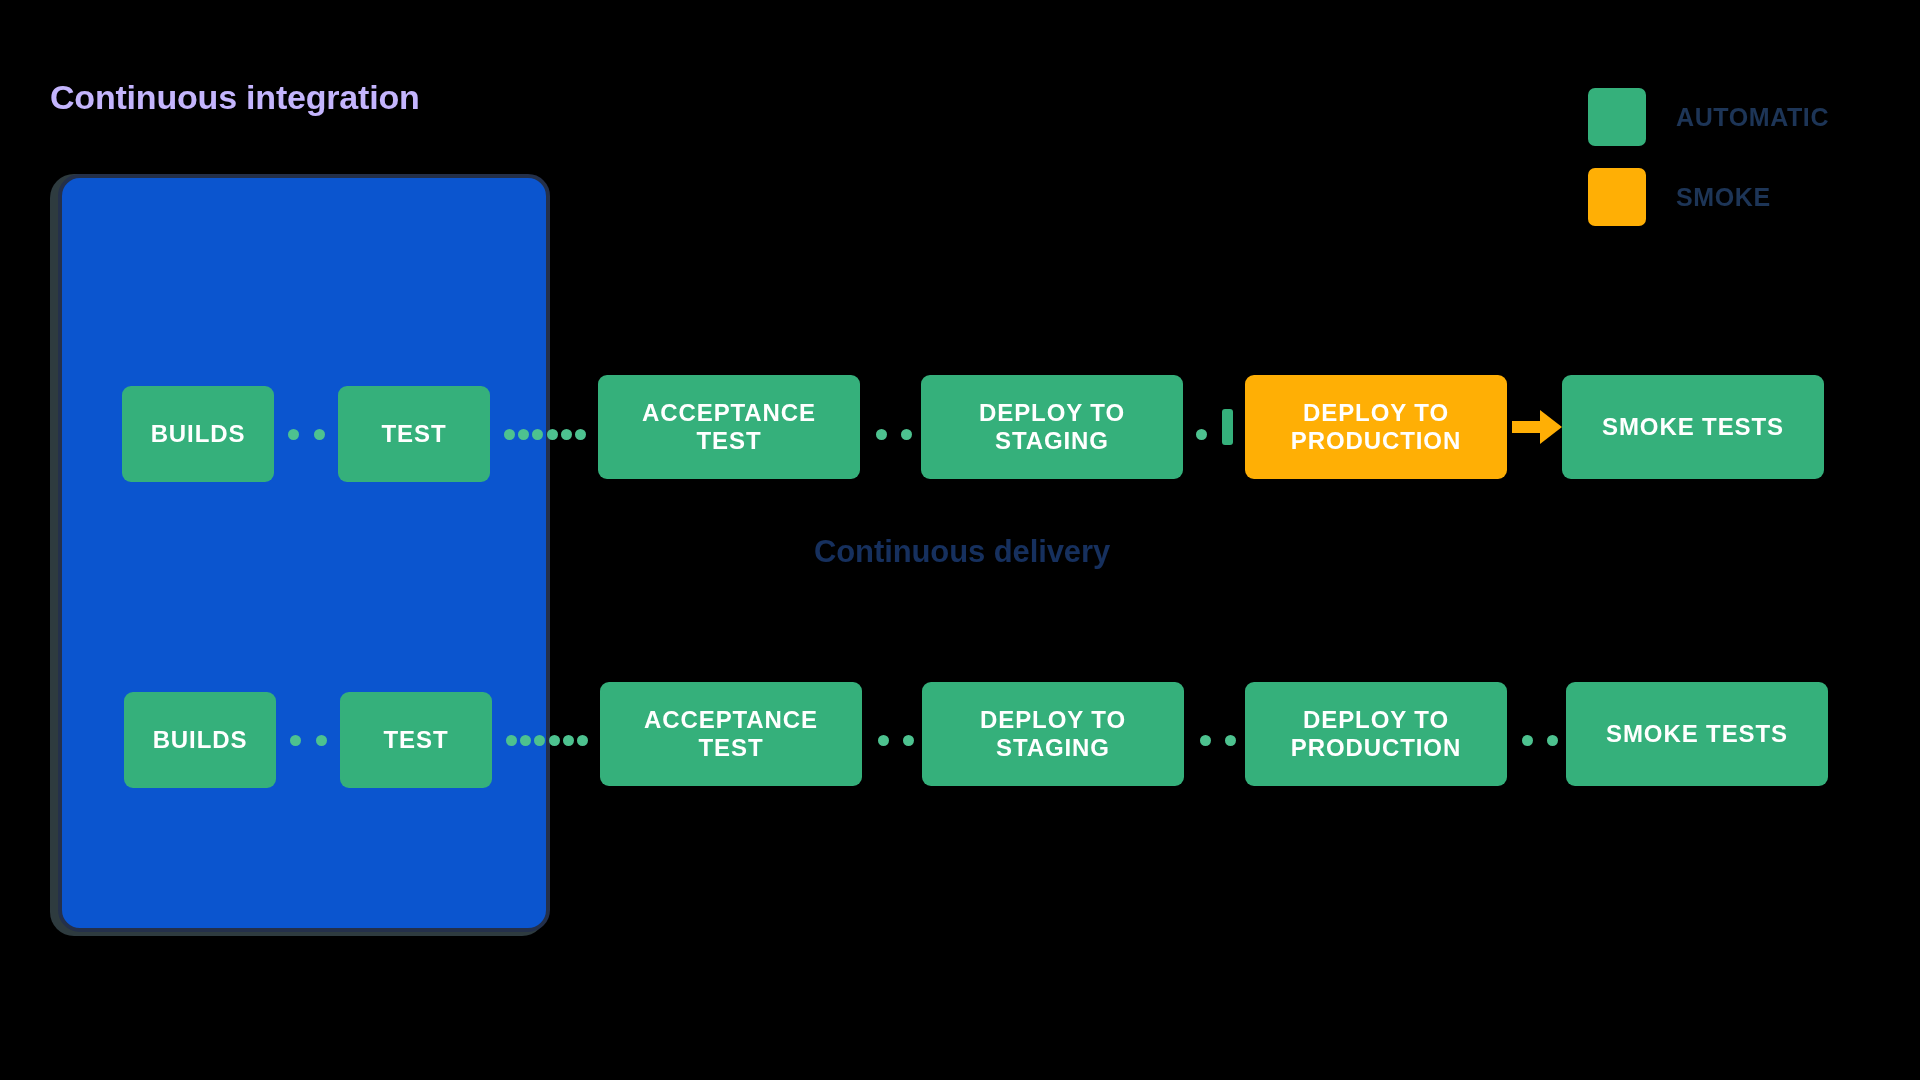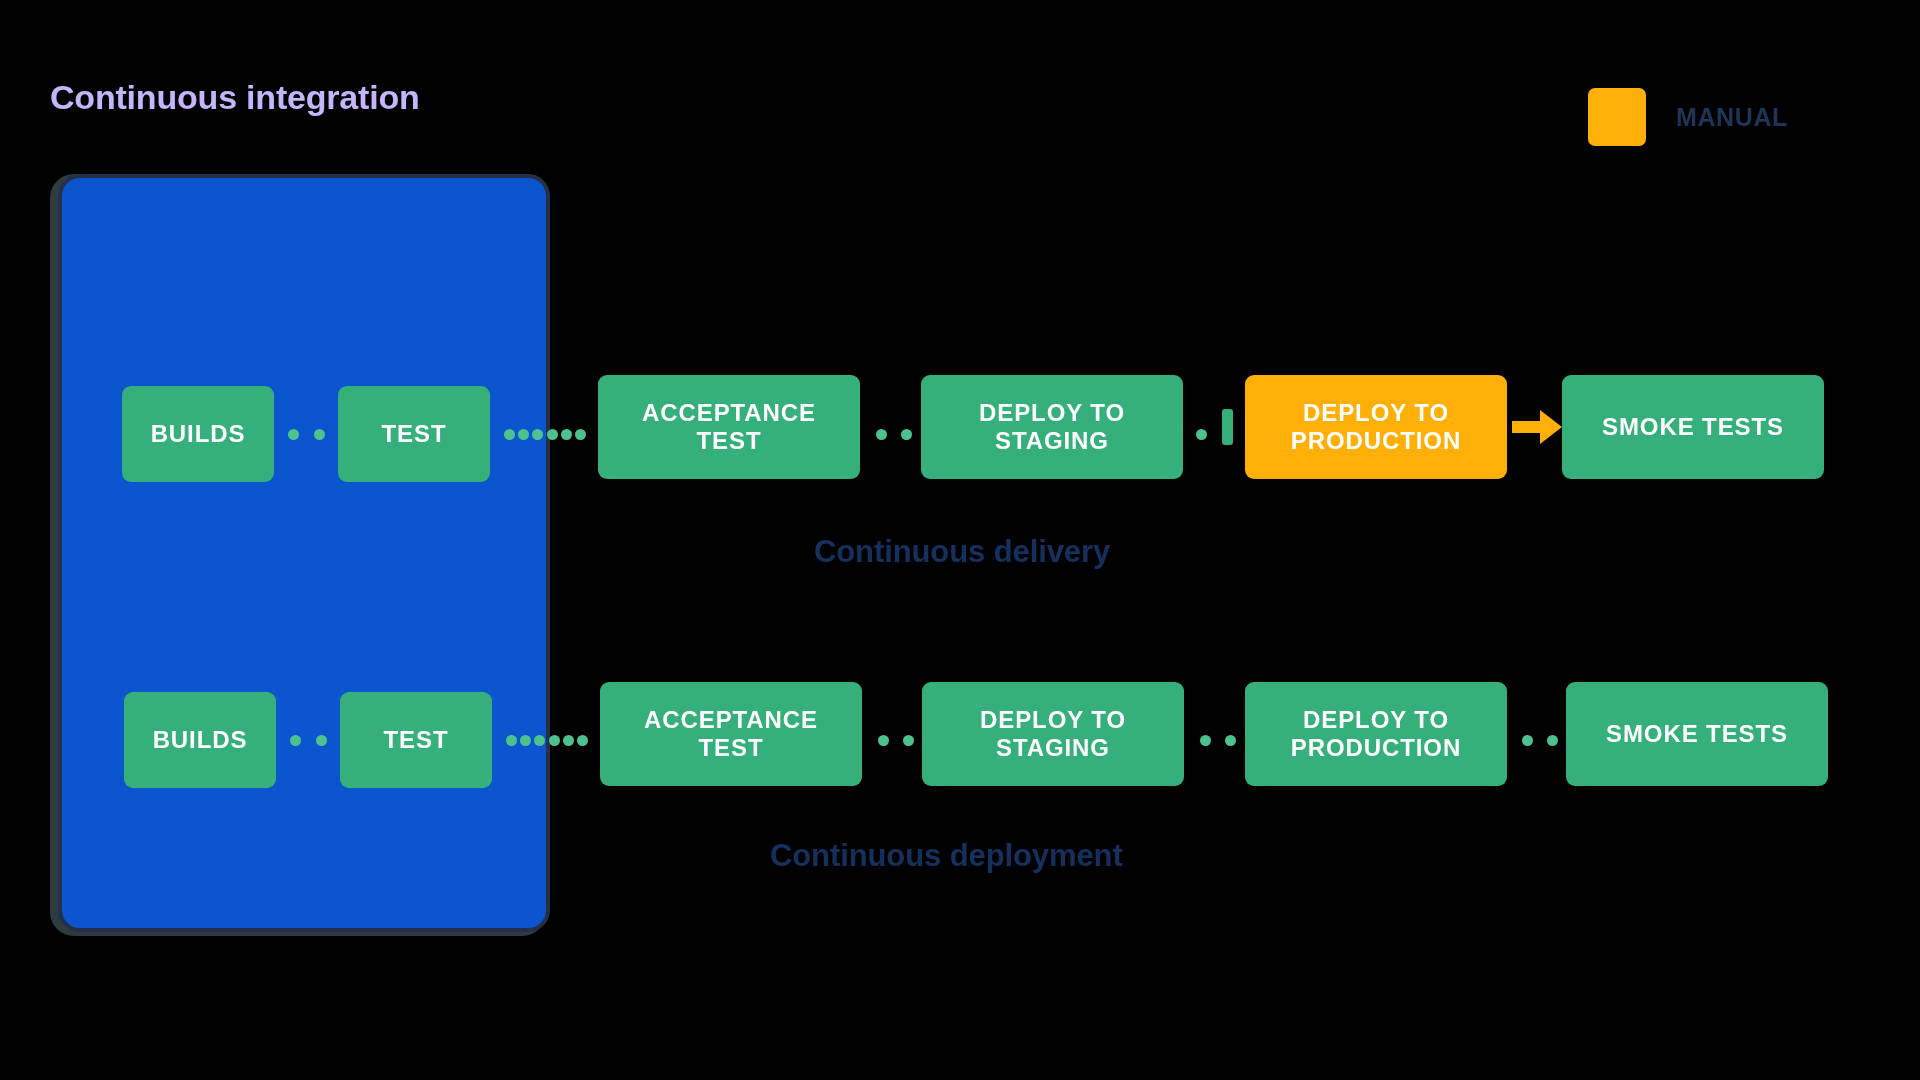"AUTOMATIC" div.legend-row { html: none -> <div> <span></span> <span>AUTOMATIC</span> </div> }
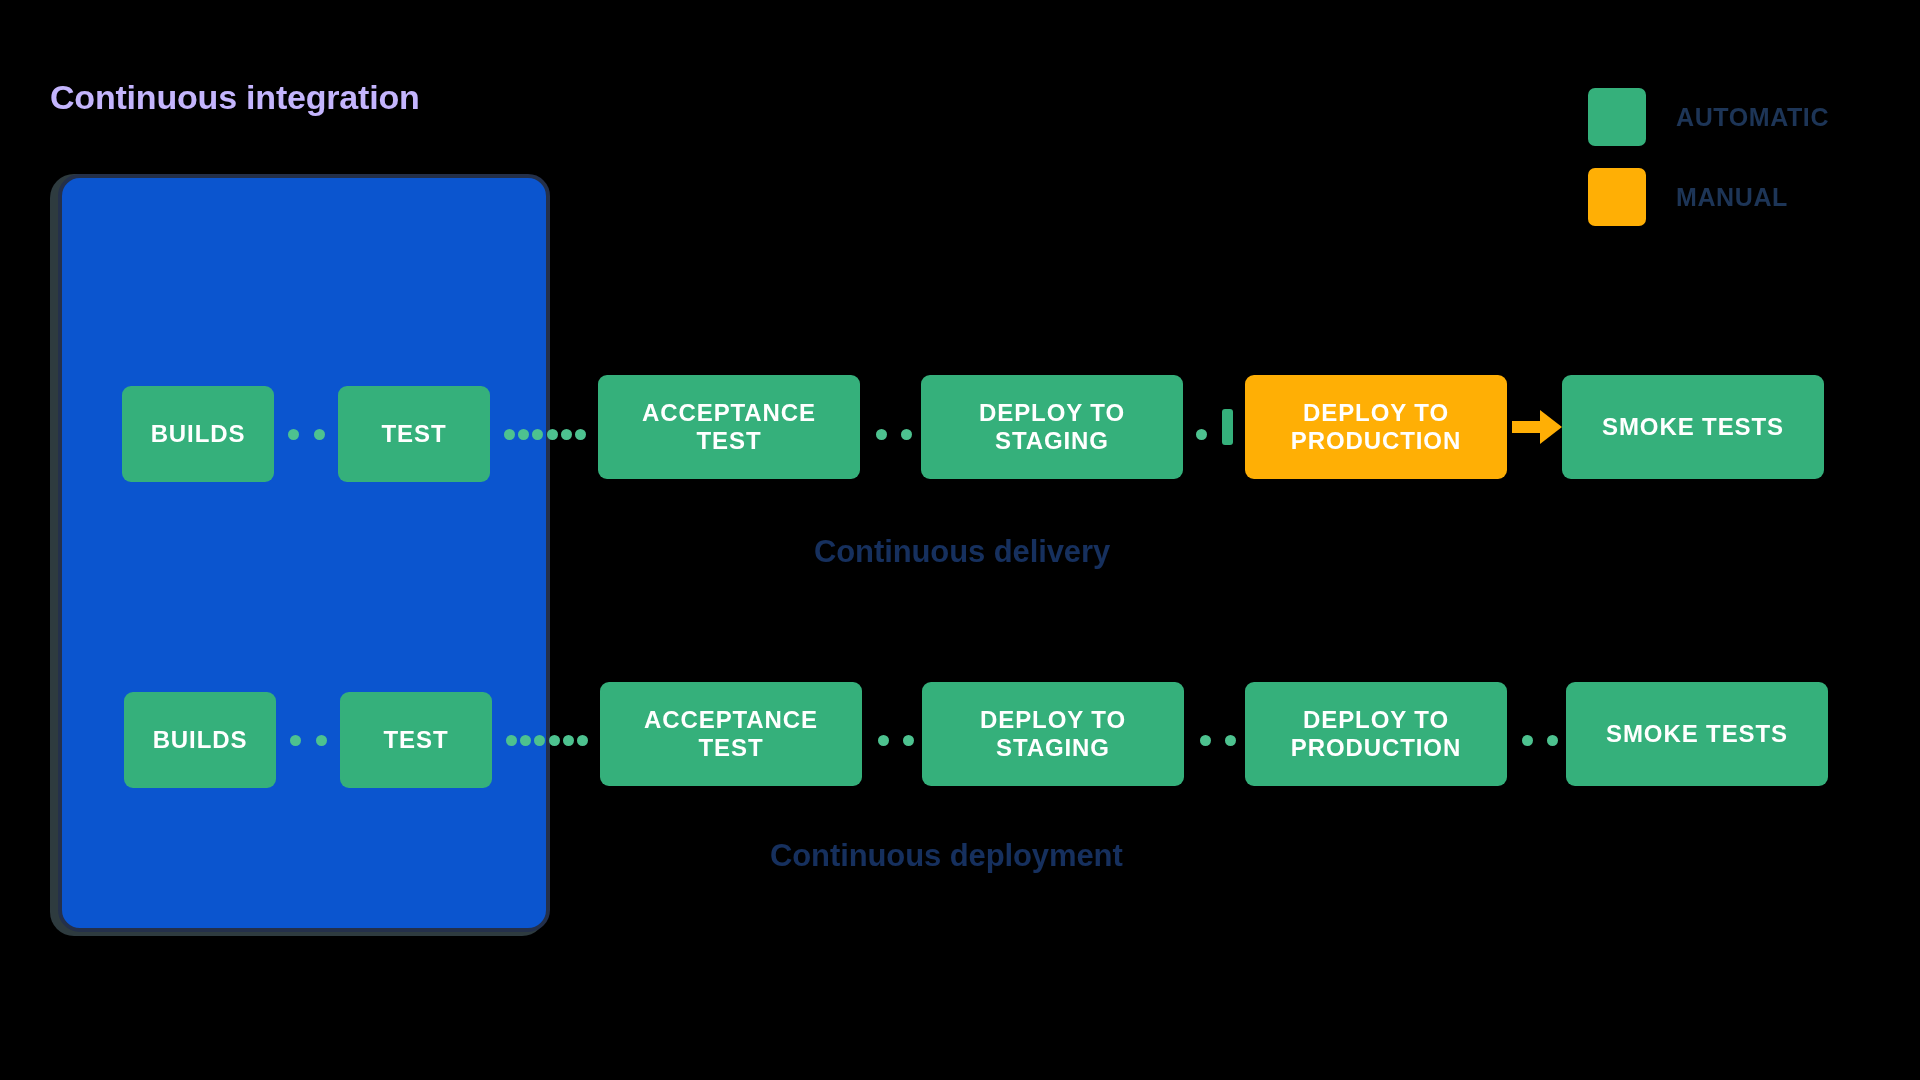"MANUAL" span.legend-label { text: MANUAL -> SMOKE }
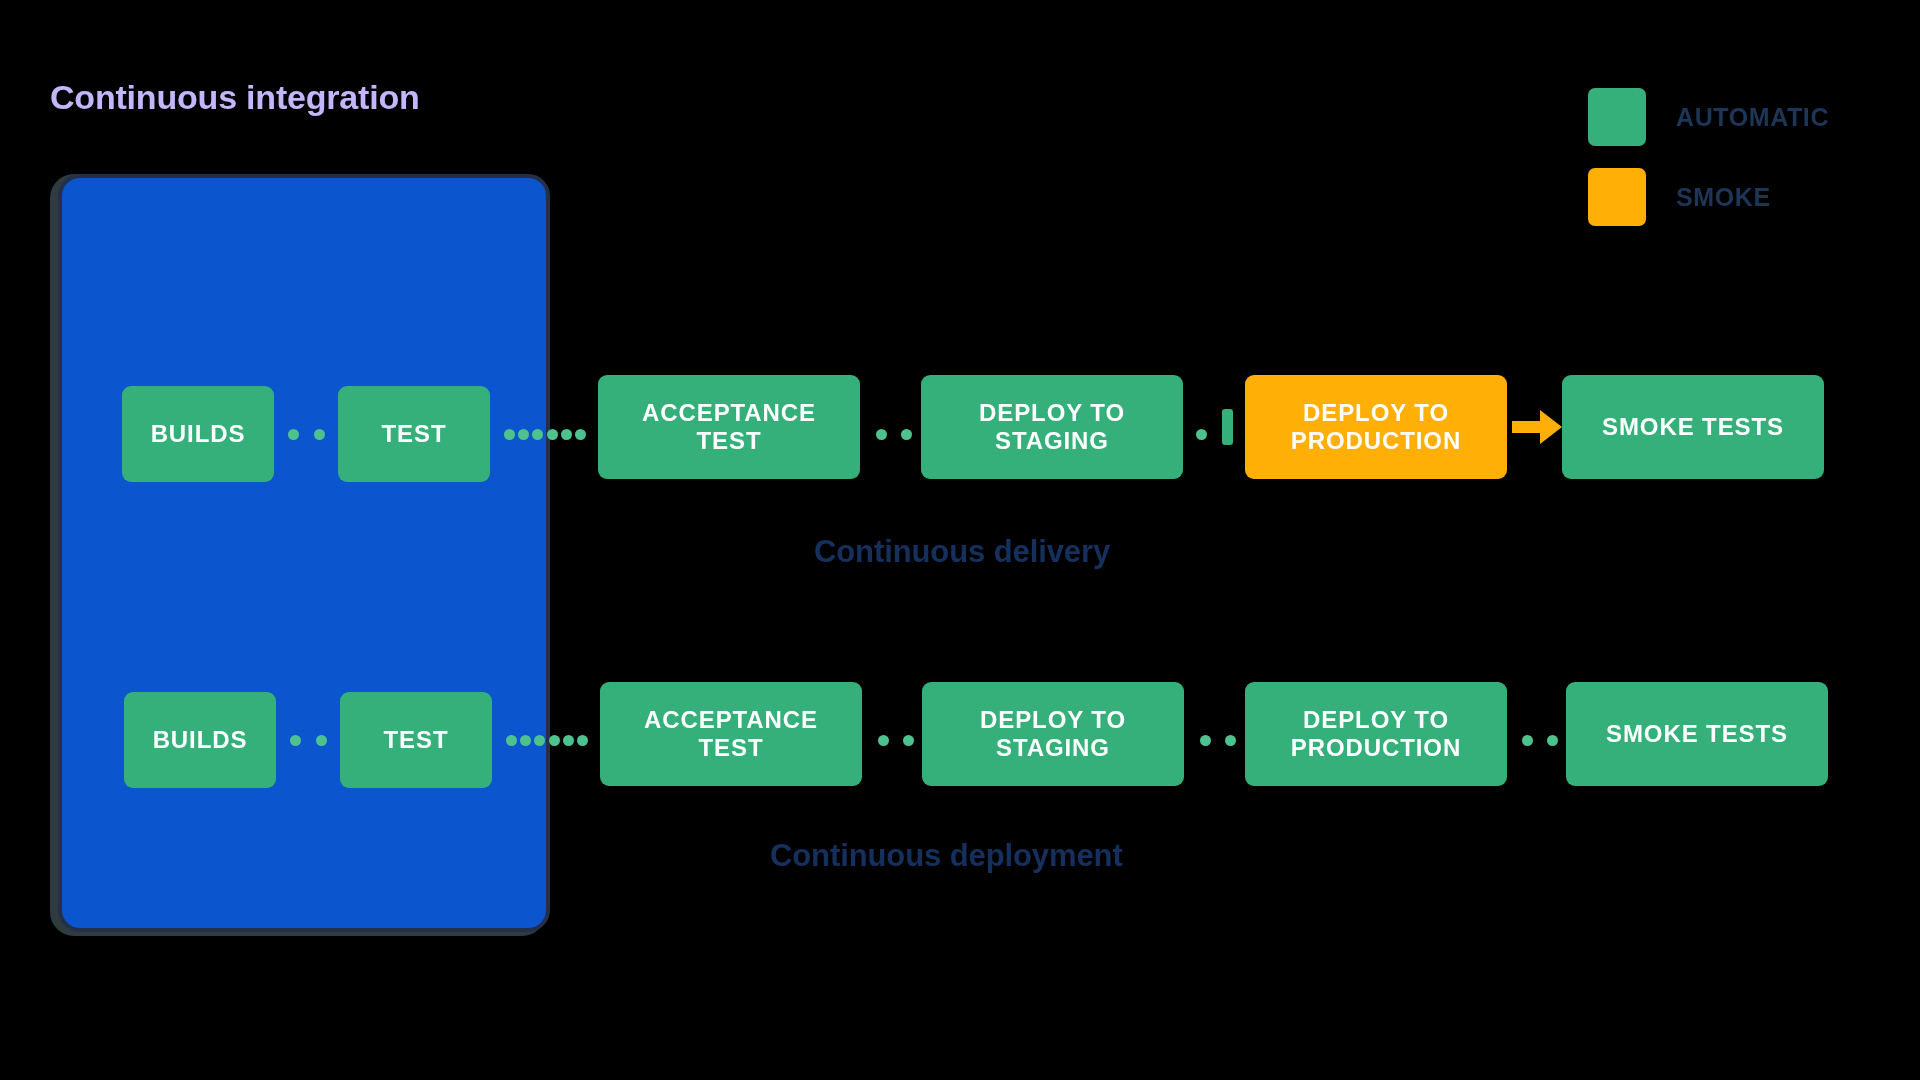"Continuous deployment" div.flow-caption { html: <div>Continuous deployment</div> -> none }
